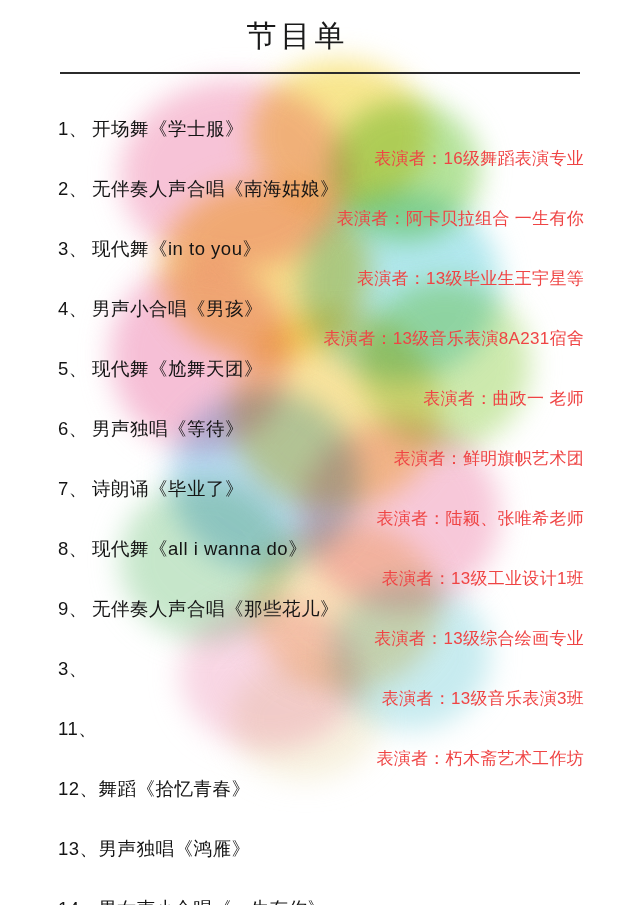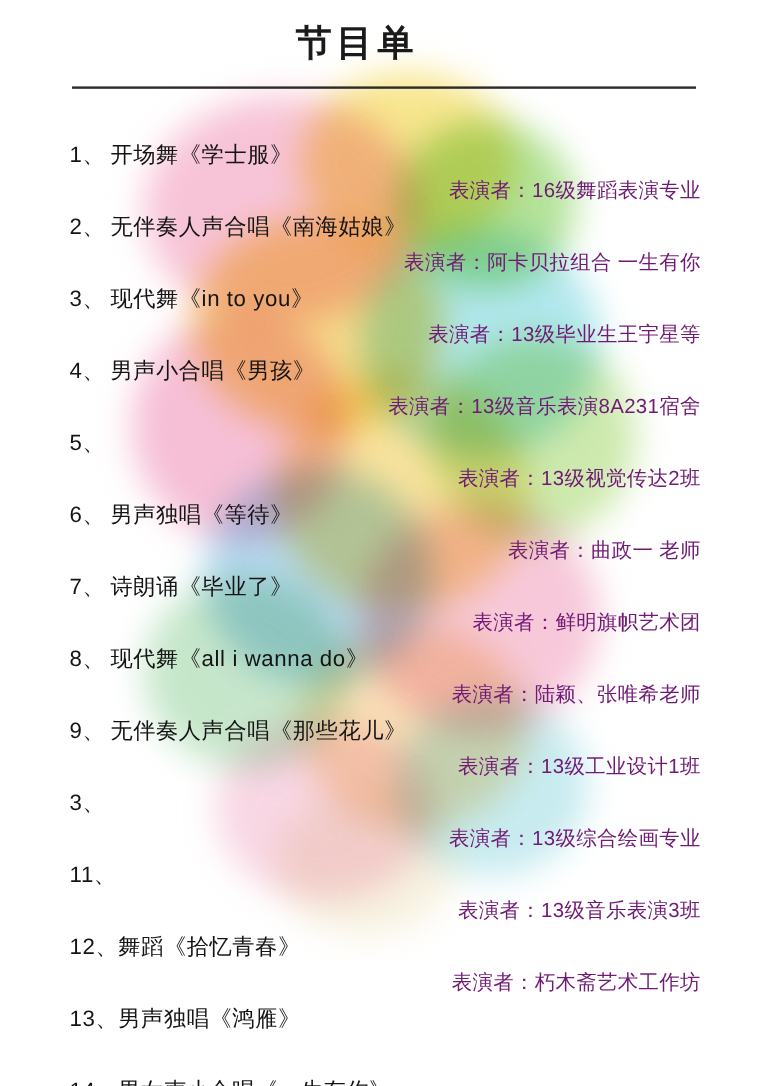"节目单" #title { font-weight: bold -> normal }
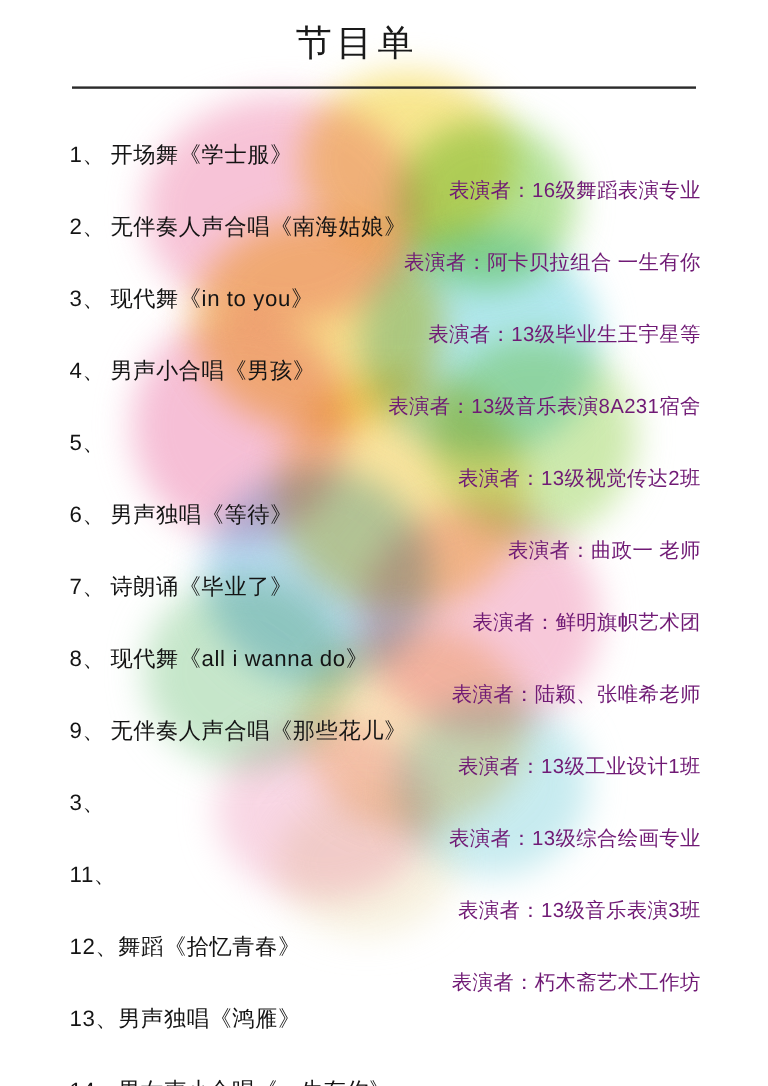"表演者：16级舞蹈表演专业" .performer-row { color: #701a75 -> #ef4444 }
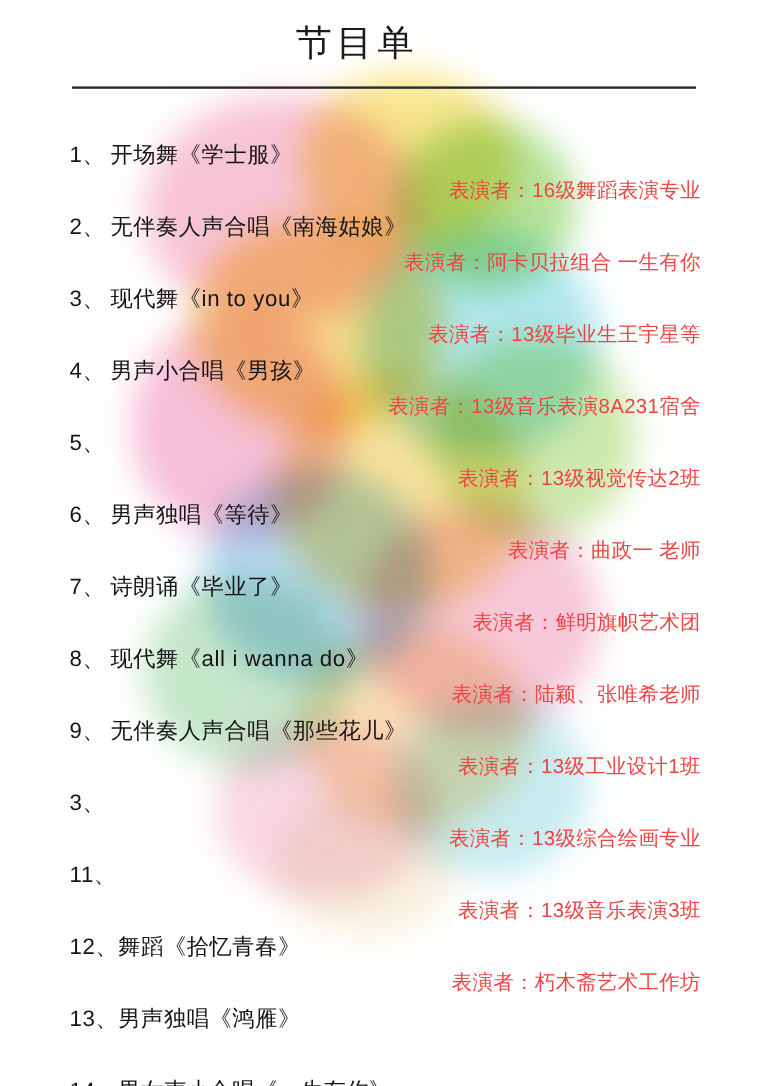"现代舞《尬舞天团》" span { html: none -> <span>现代舞《尬舞天团》</span> }
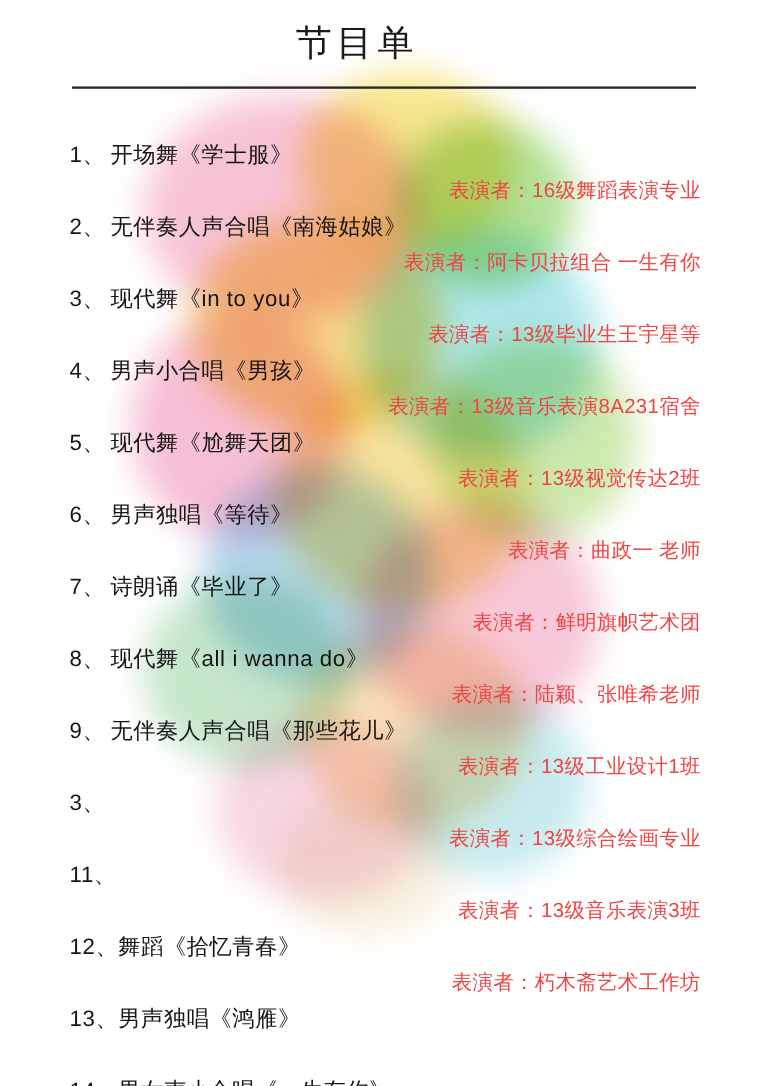"表演者：13级视觉传达2班" div.performer-row { html: <div>表演者：13级视觉传达2班</div> -> none }
